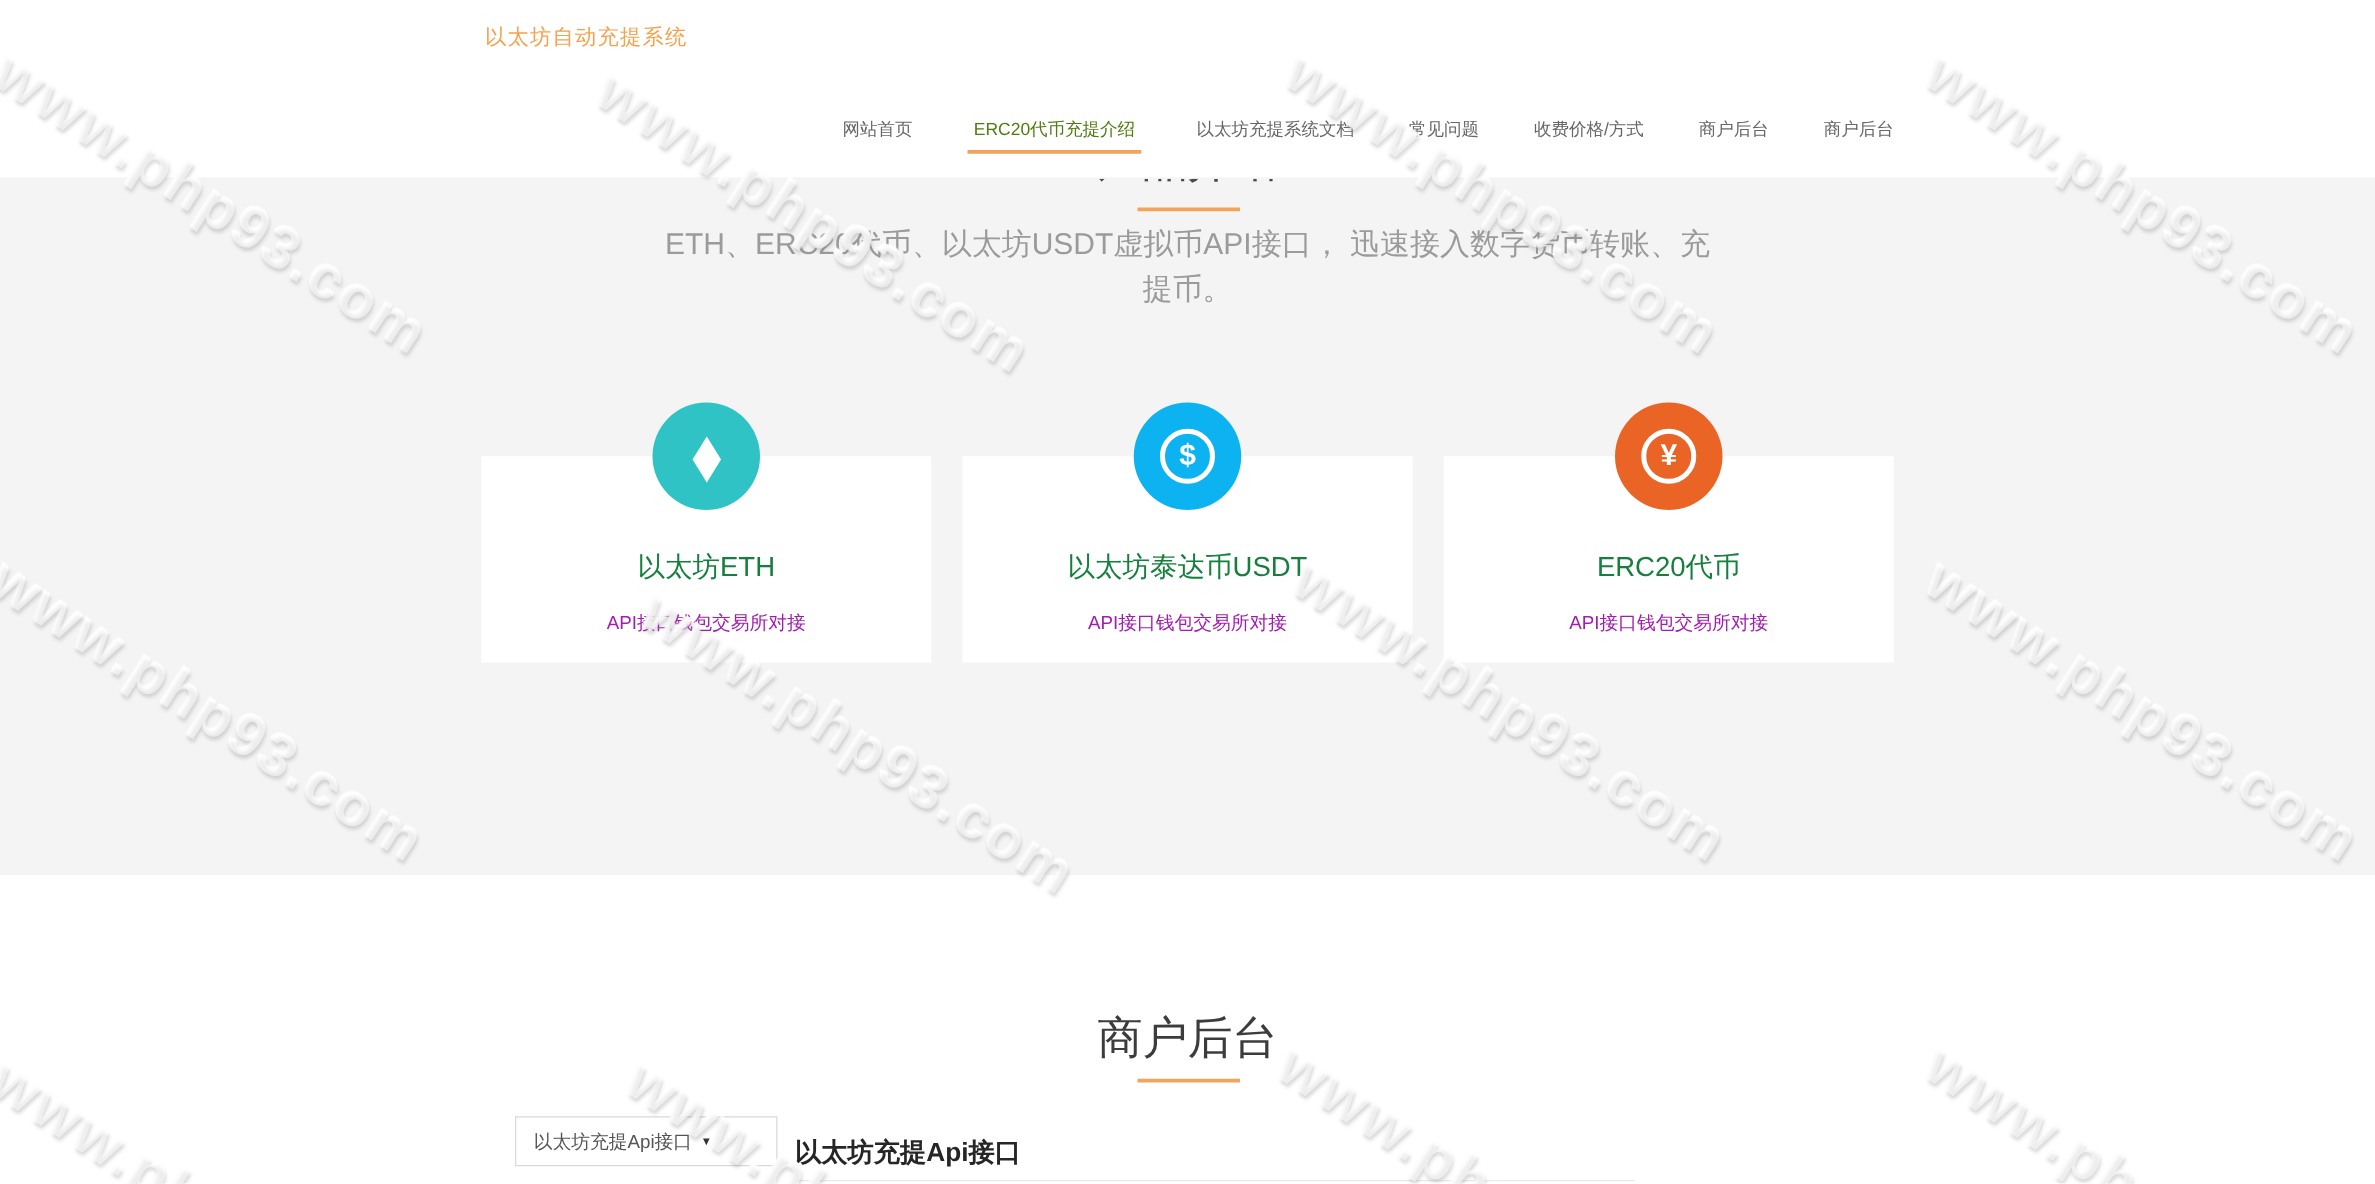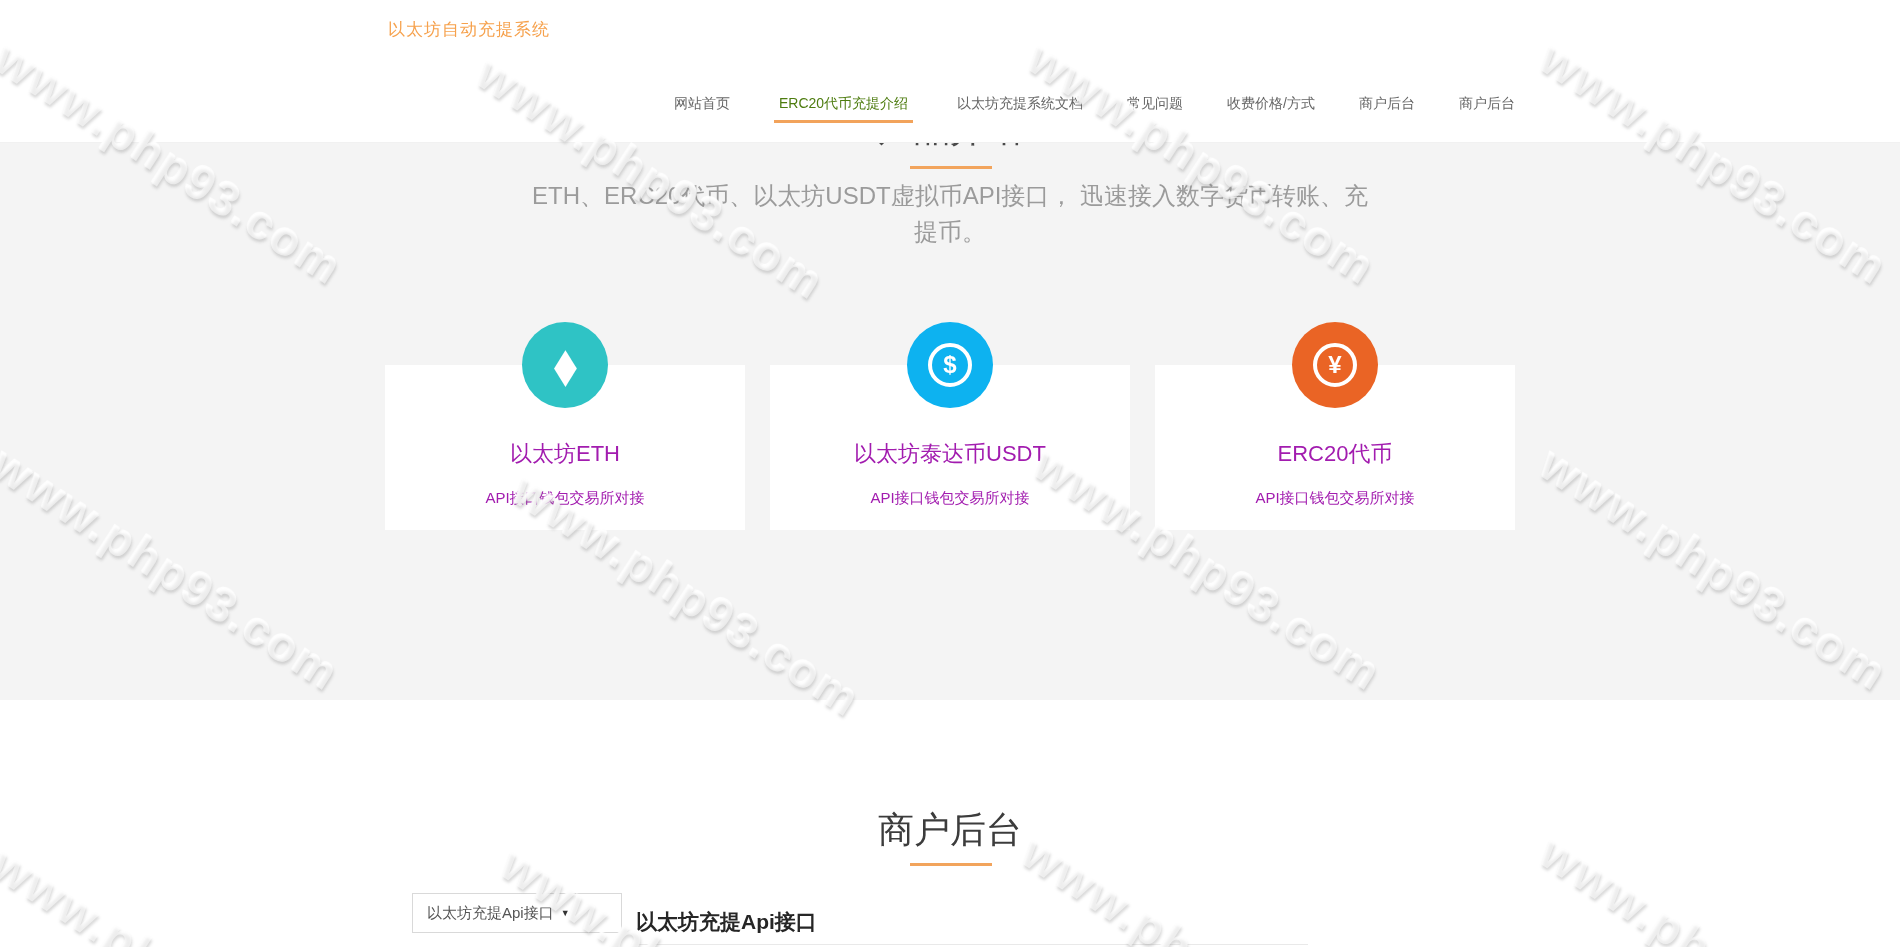"以太坊ETH" .card-title { color: #a21caf -> #15803d }
